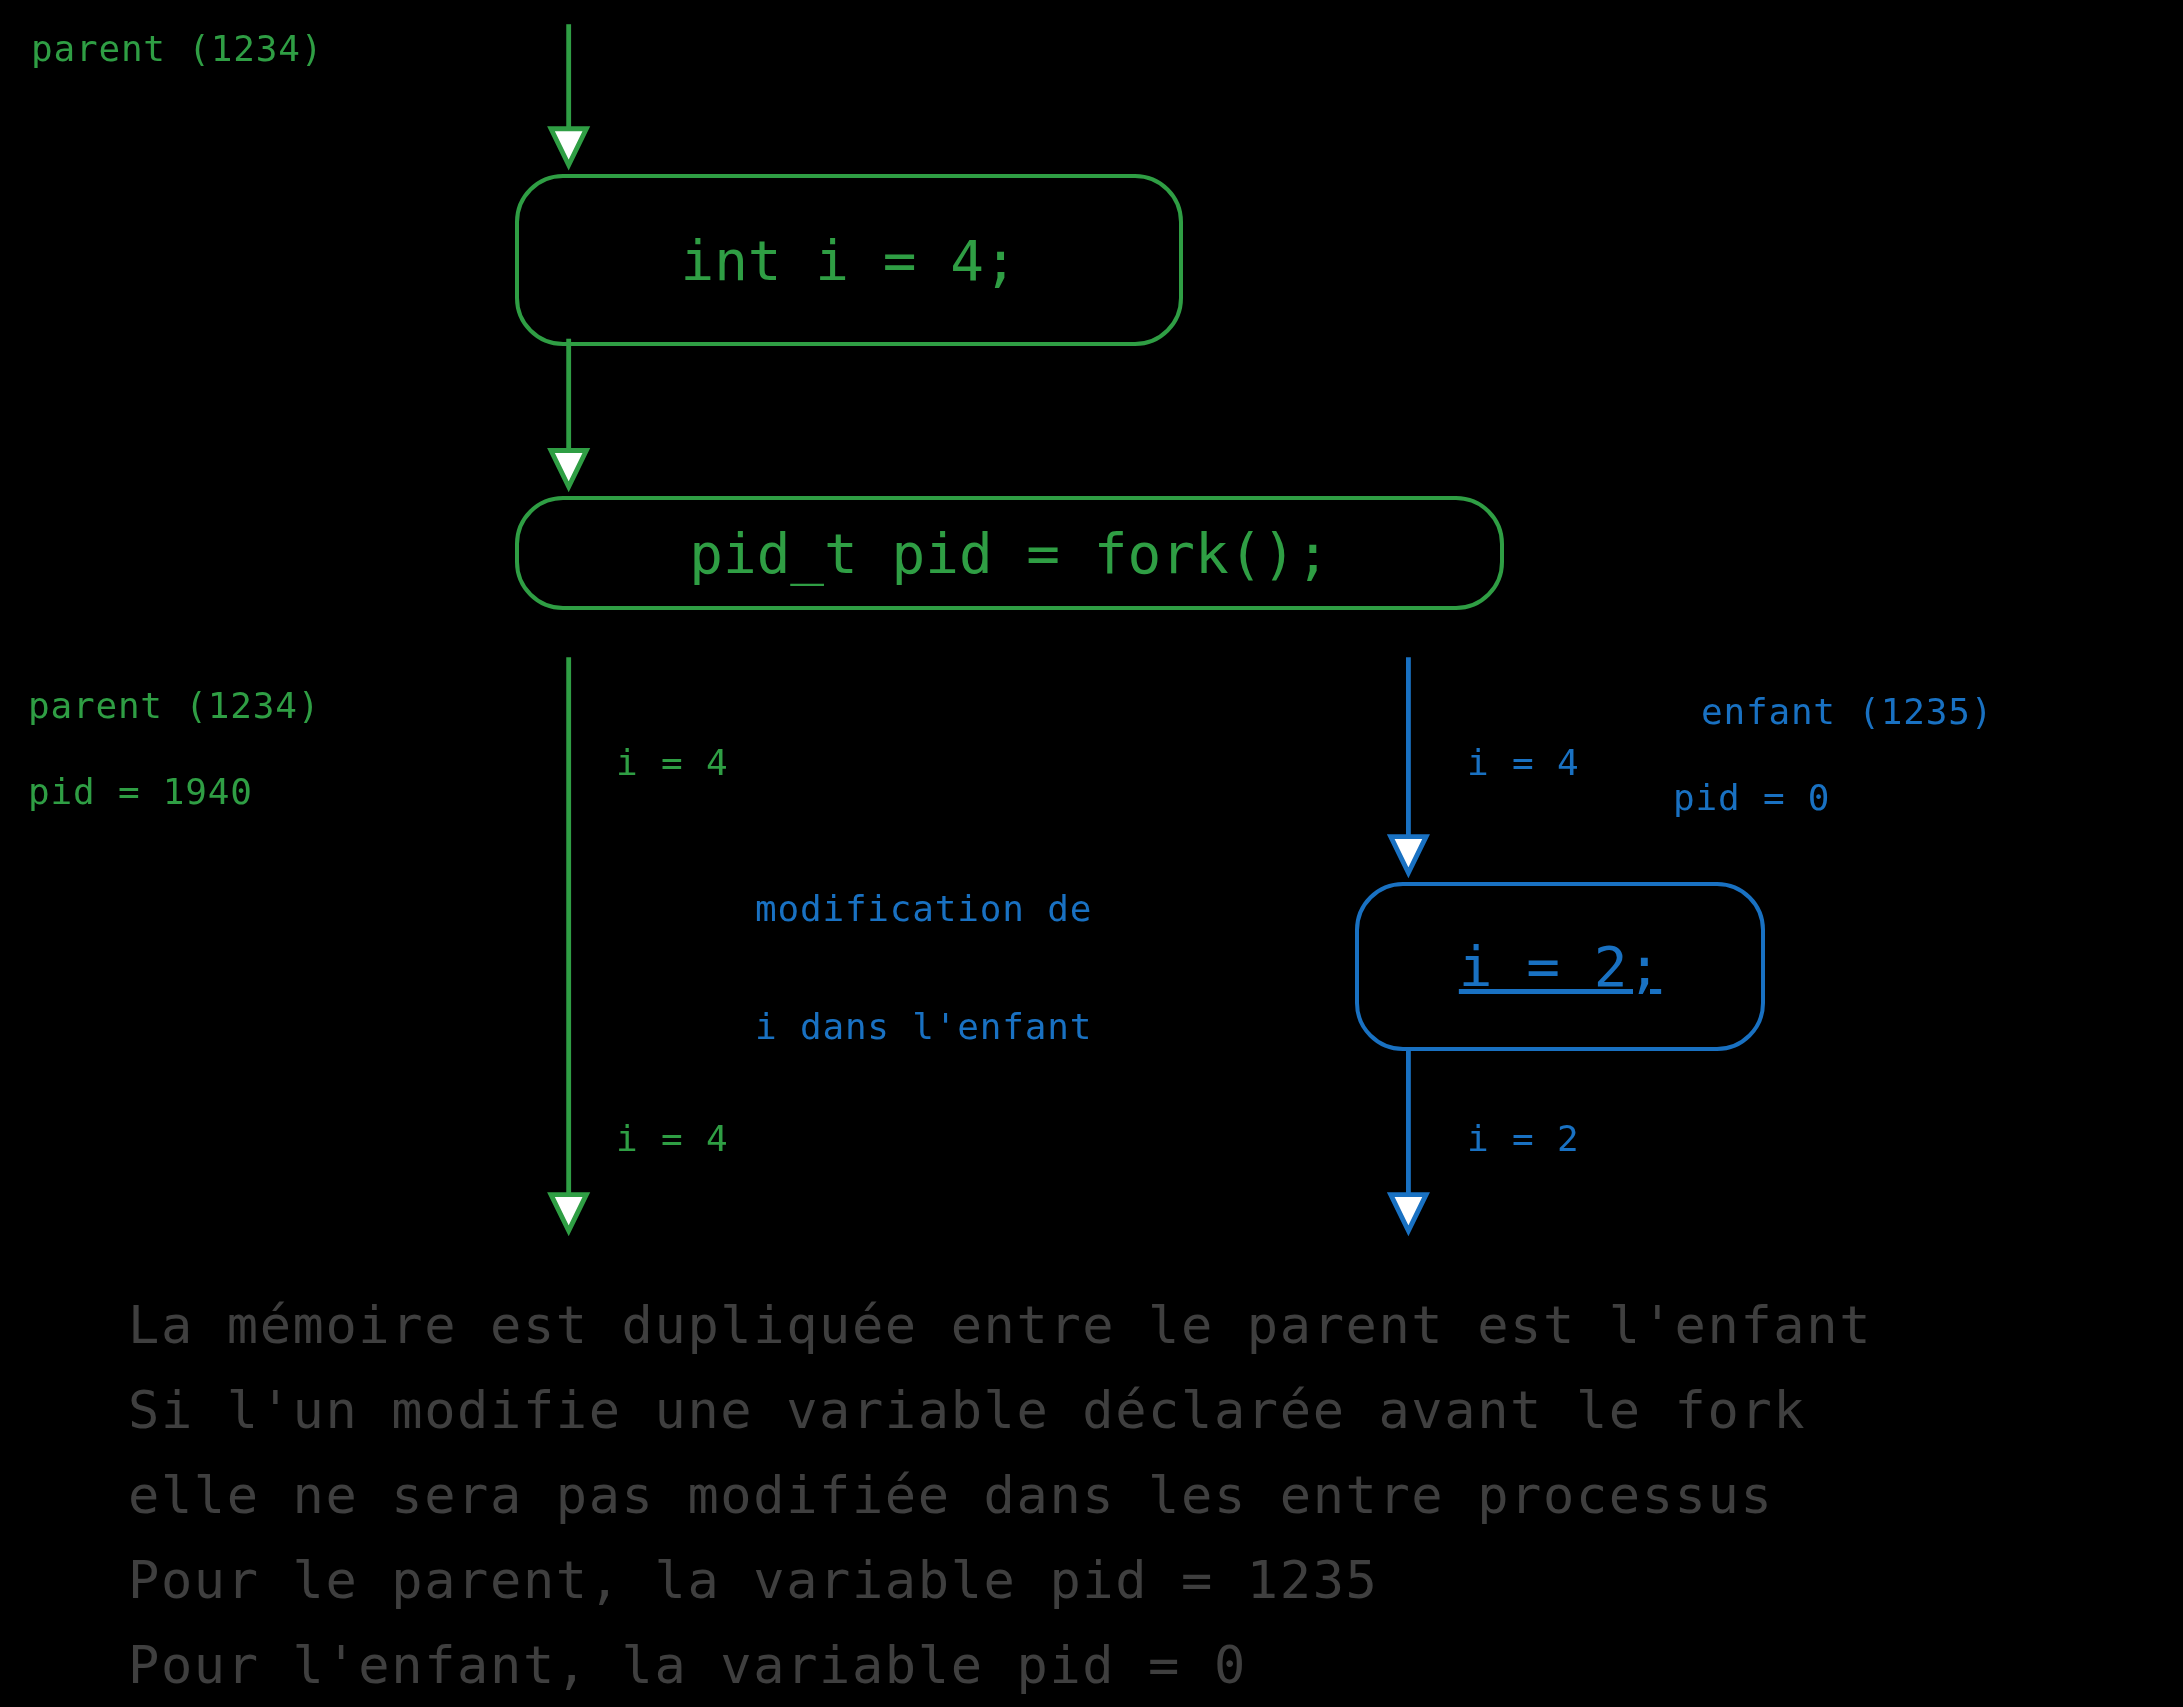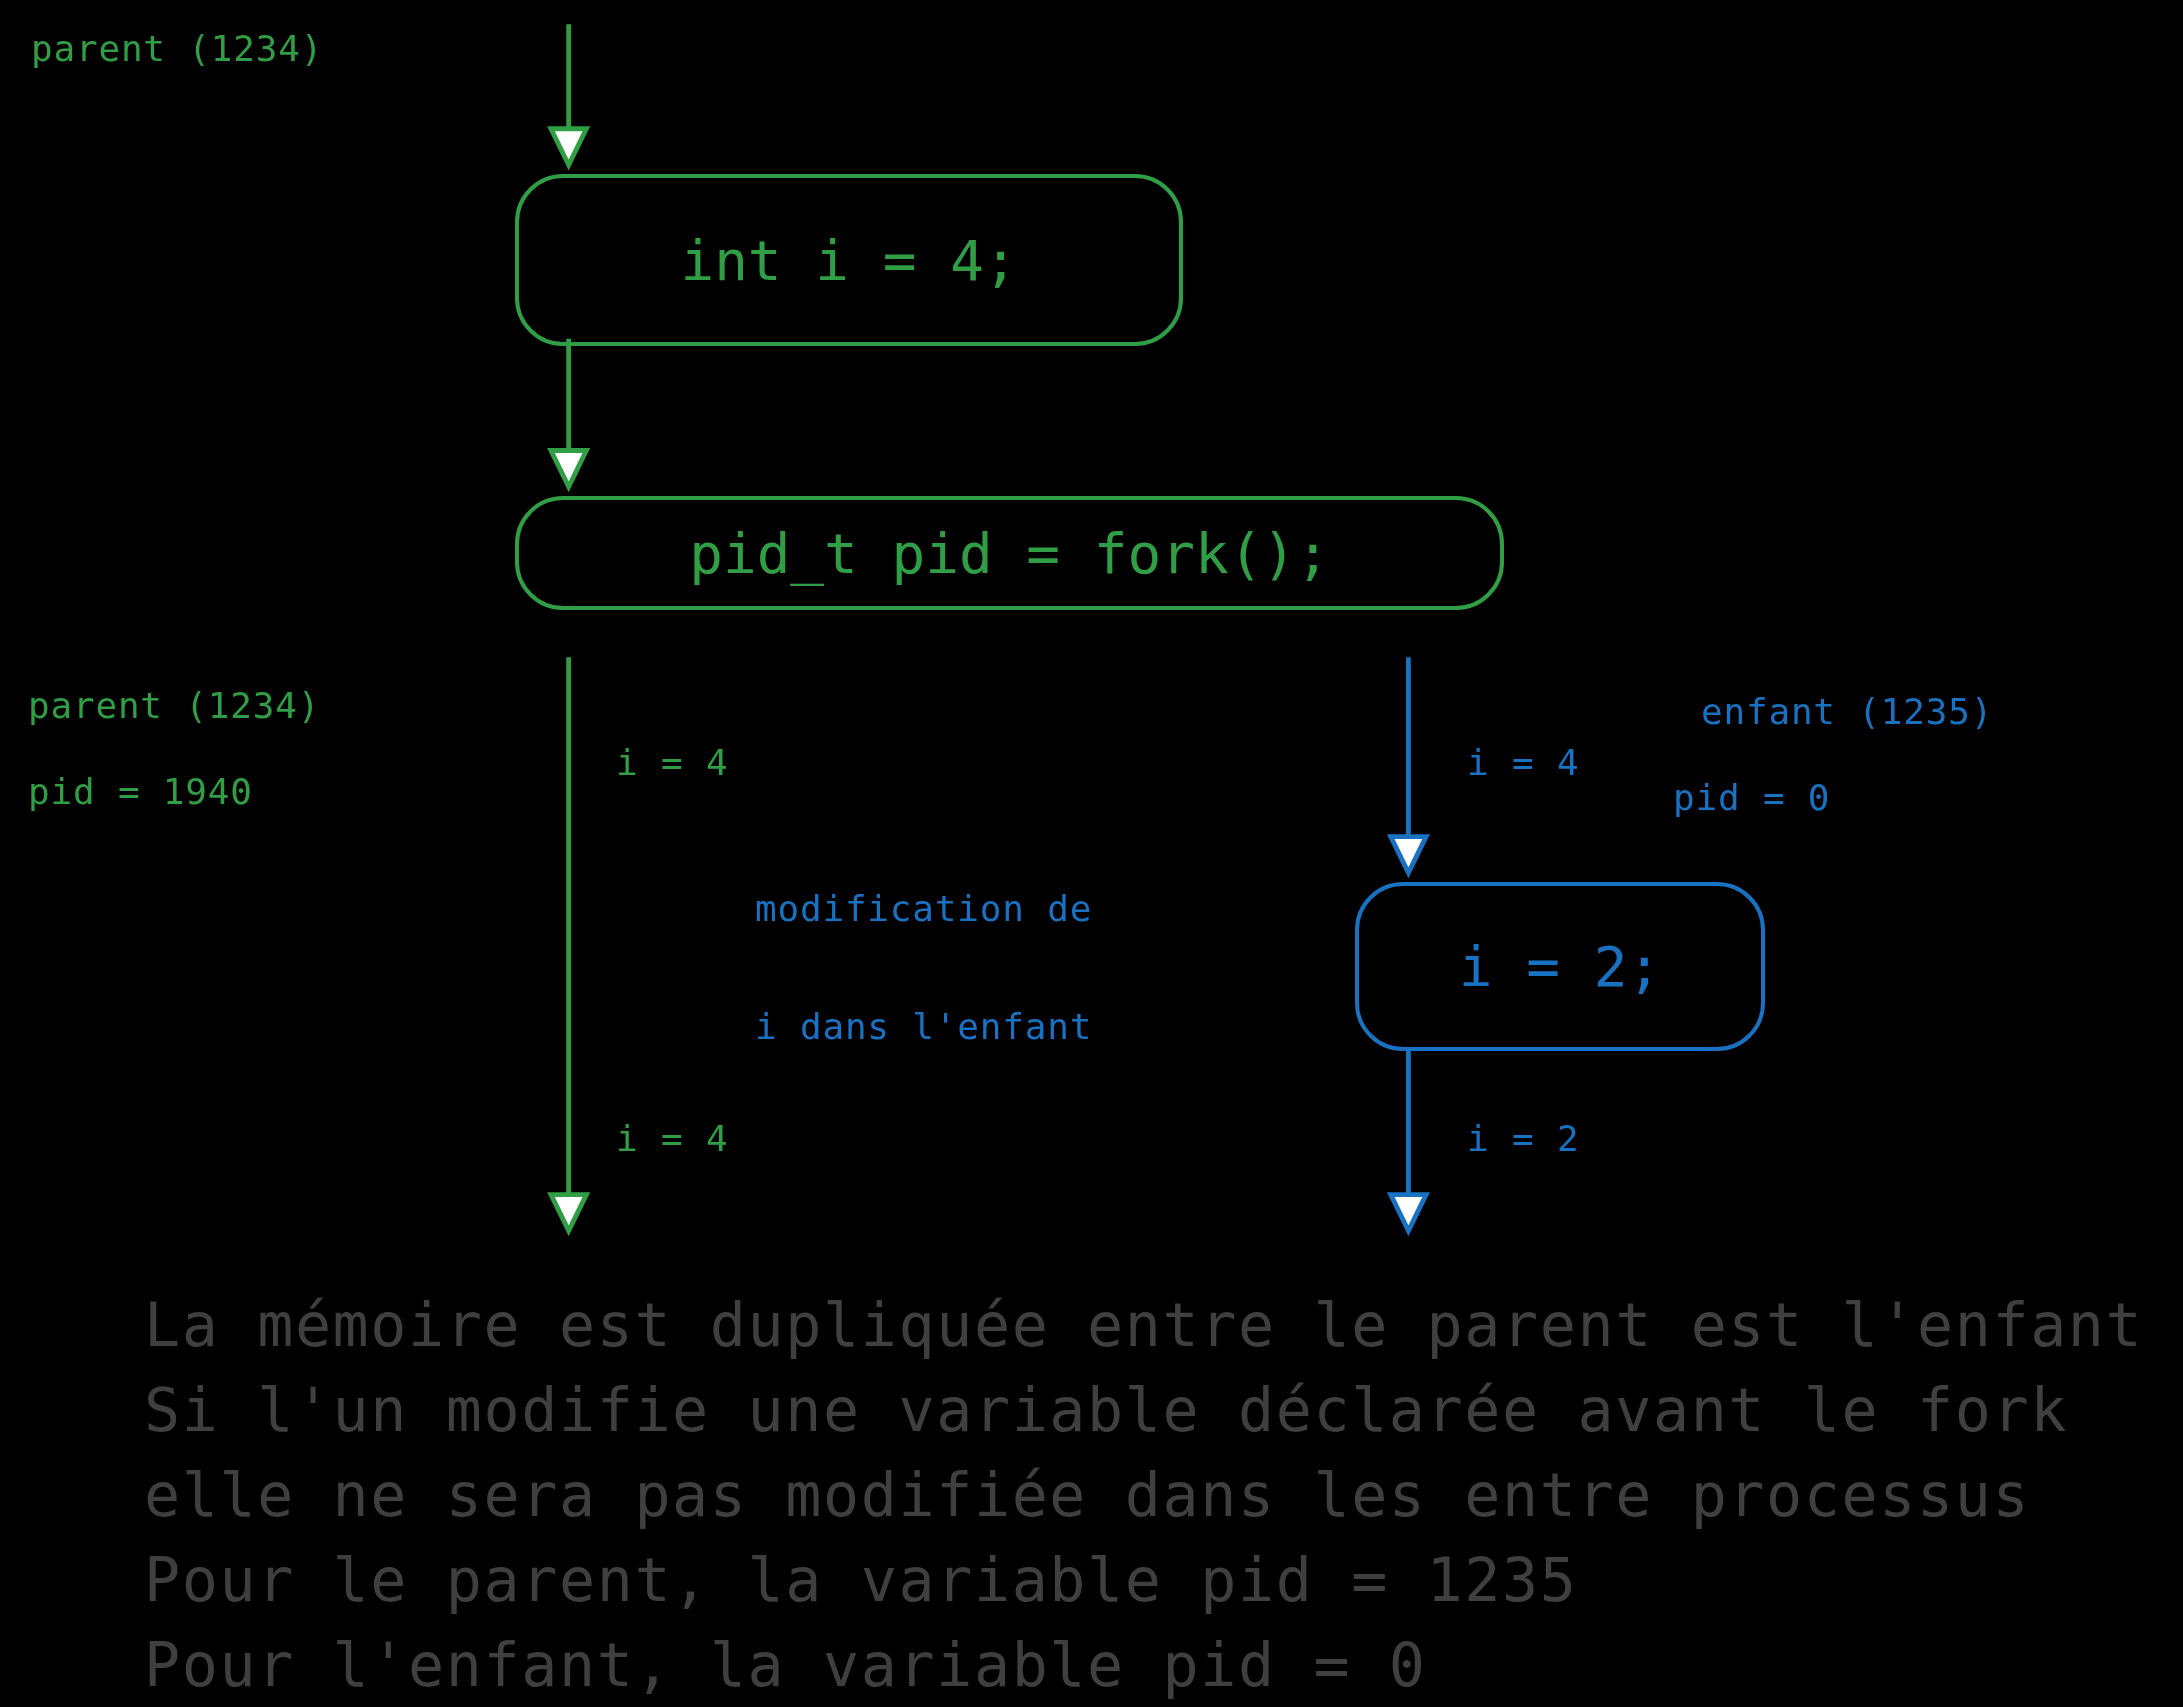"i = 2;" .box-child { text-decoration: none -> underline }
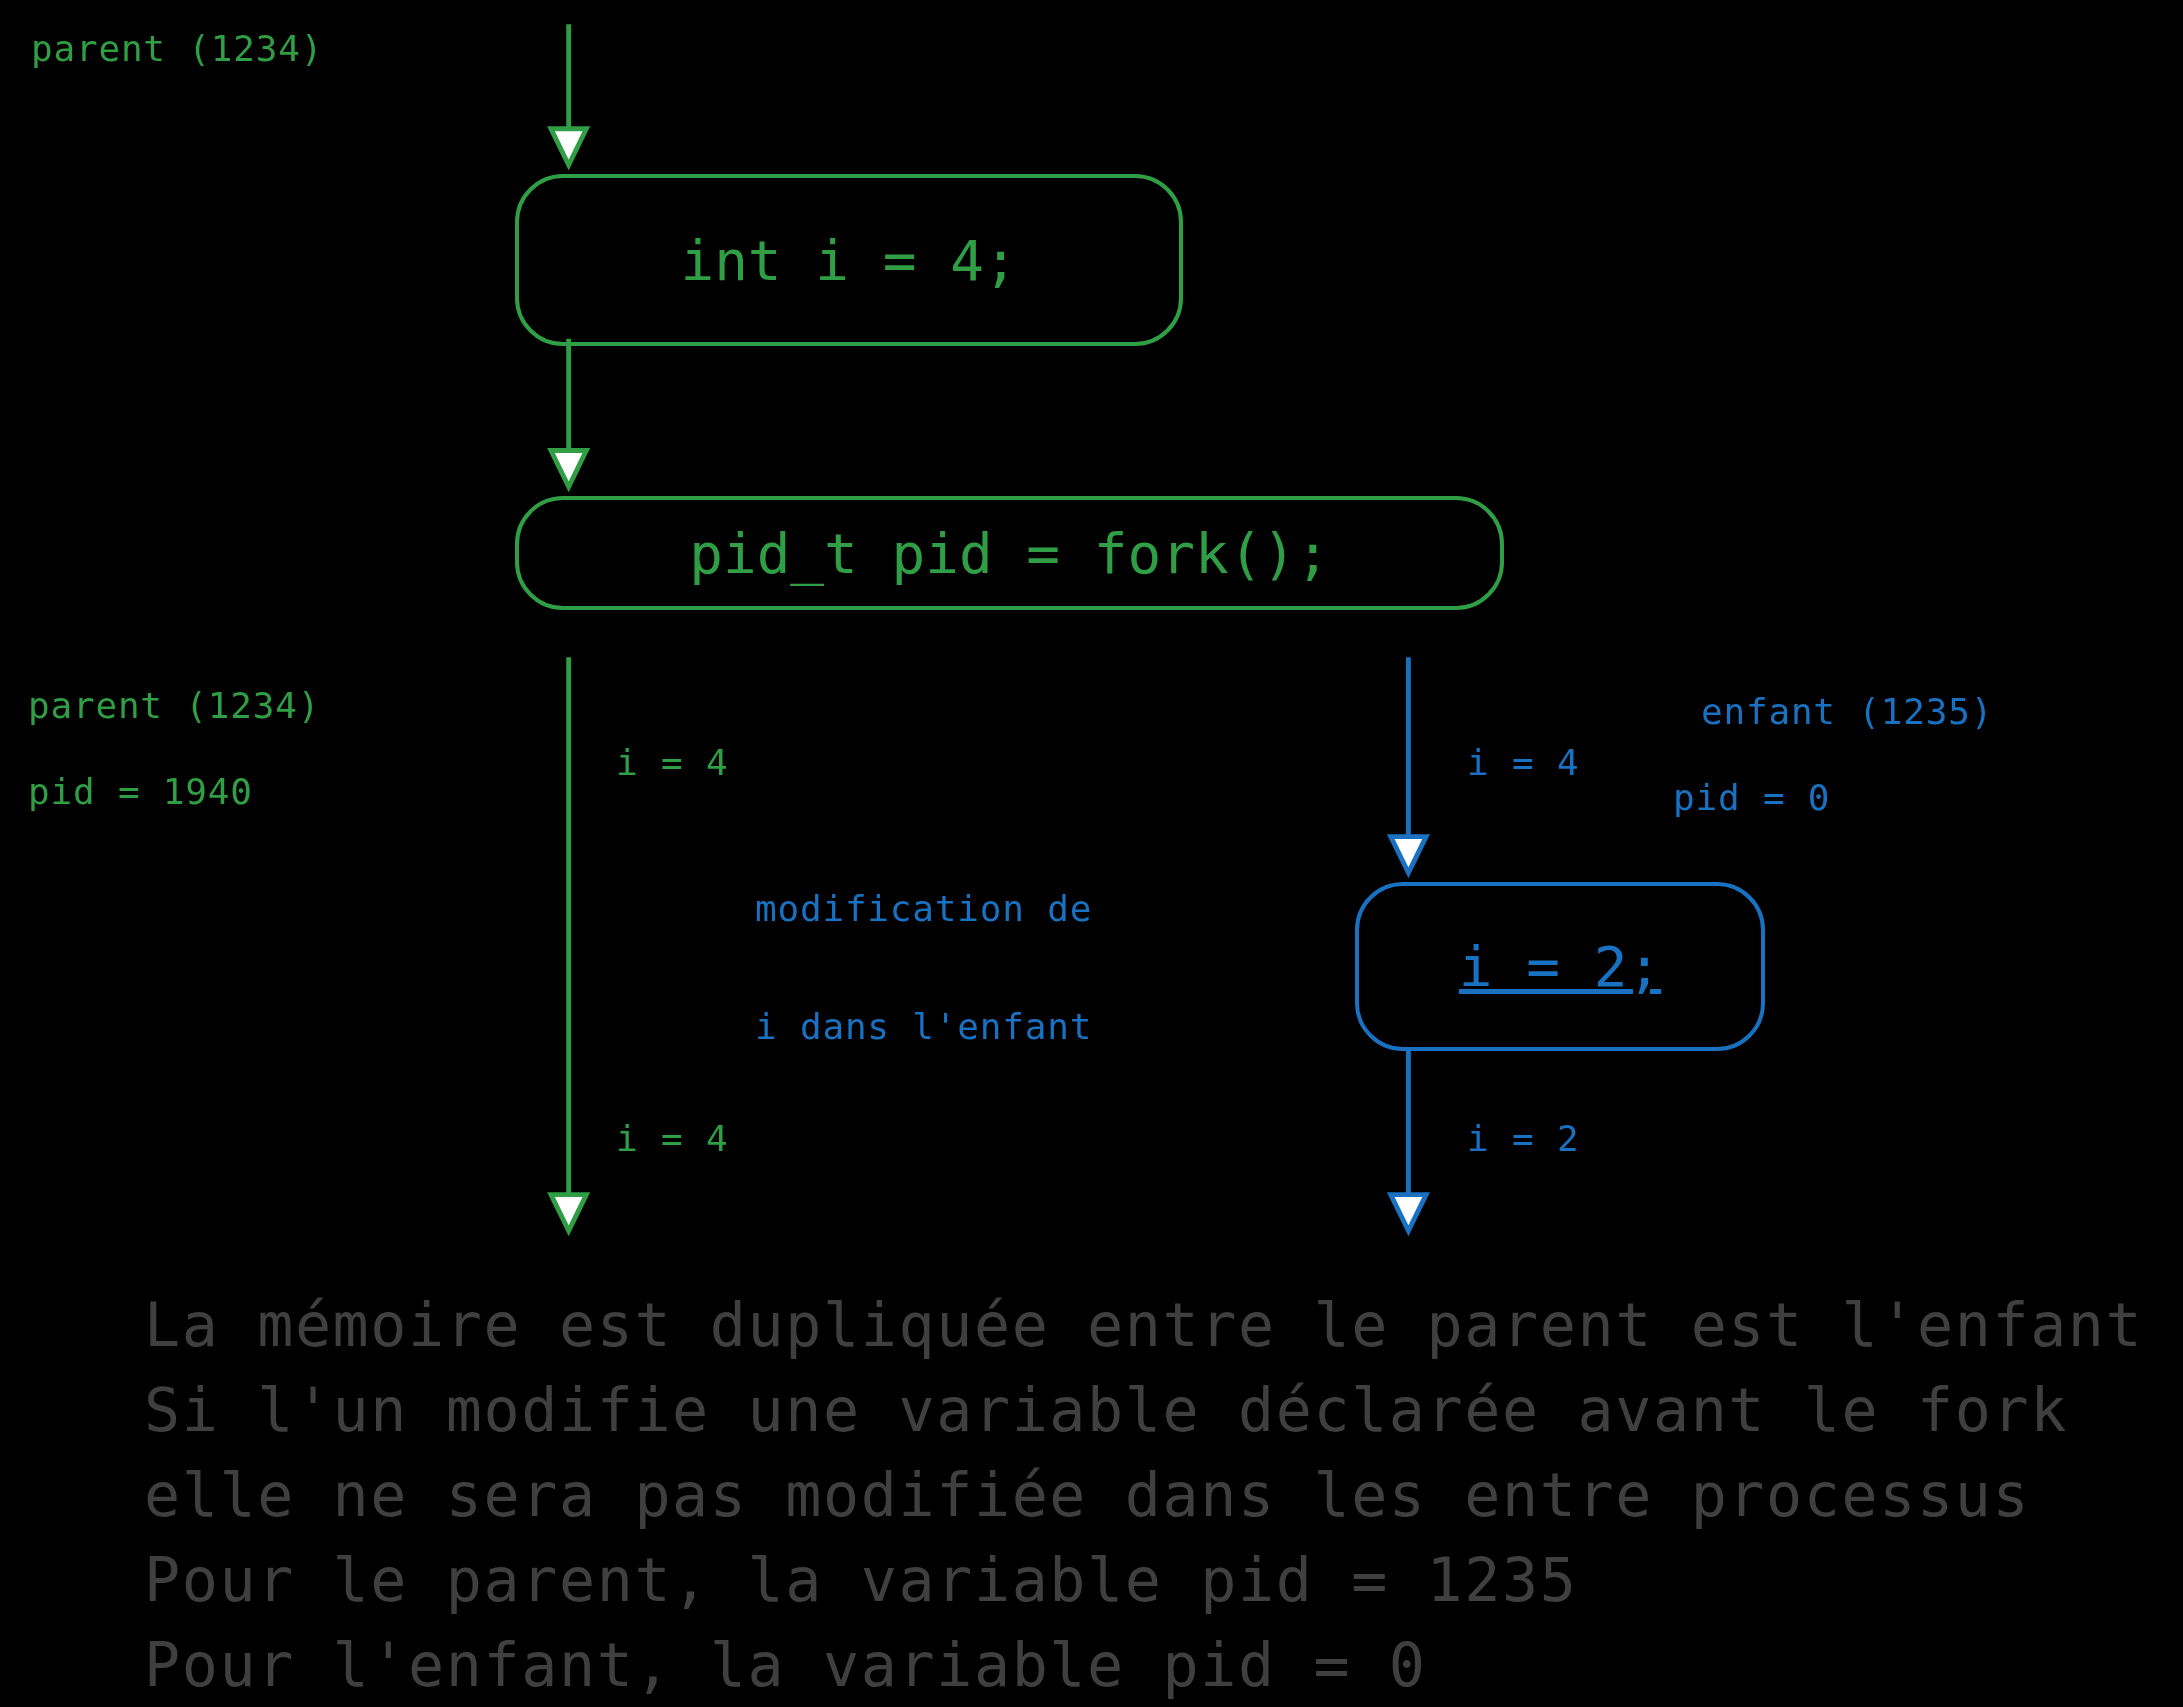"La mémoire est dupliquée entre" .footer { font-size: 60px -> 52px; left: 144px -> 128px }
